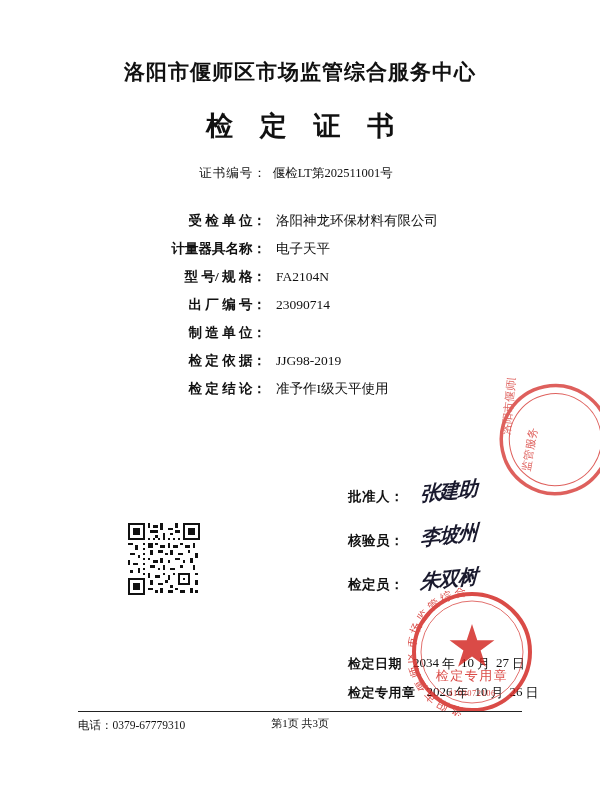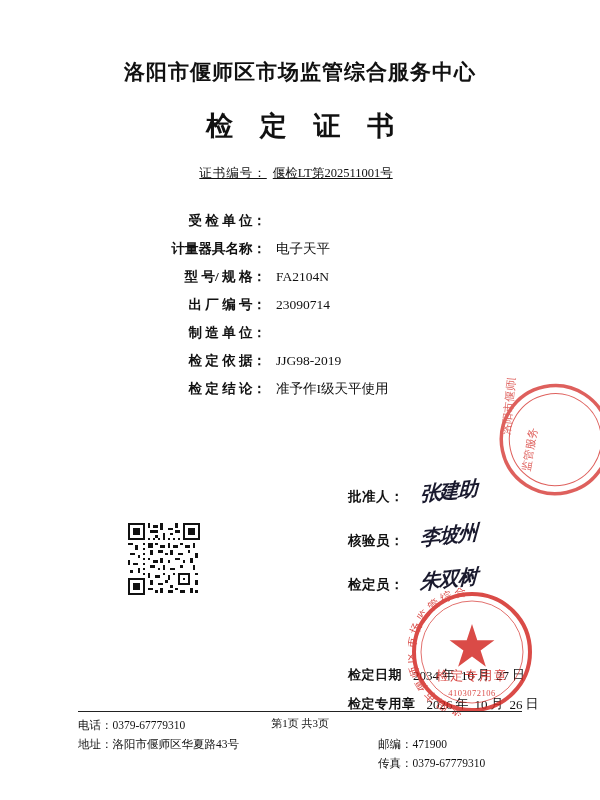"证书编号： 偃检LT第202511001号" .cert-no { text-decoration: underline -> none }
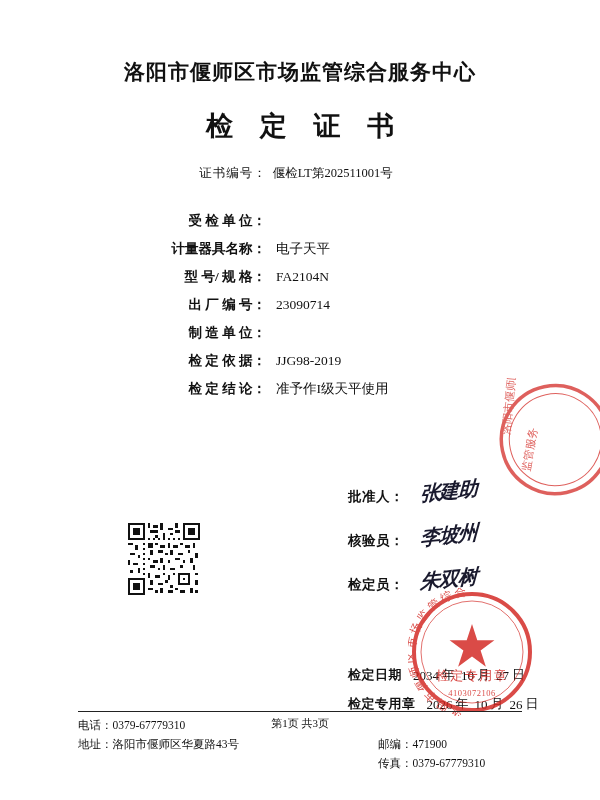"洛阳神龙环保材料有限公司" div.field-value { html: none -> <div>洛阳神龙环保材料有限公司</div> }
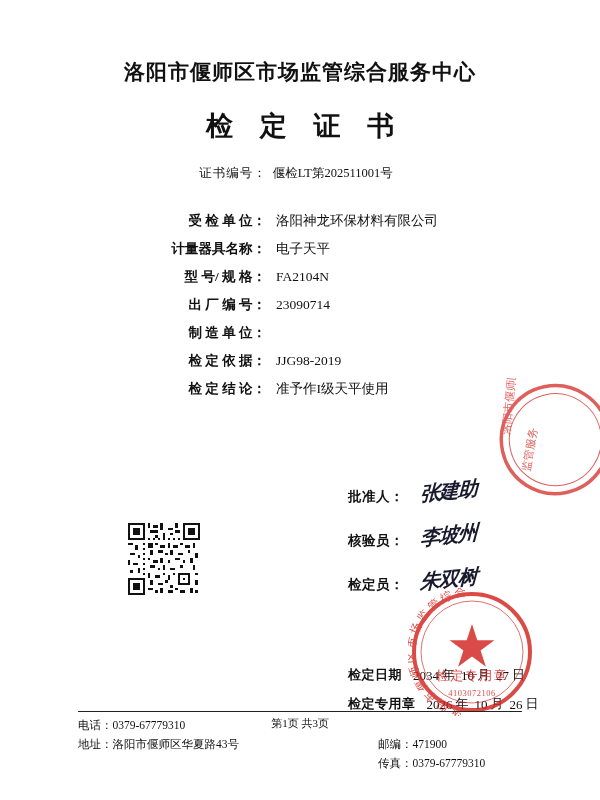"检定日期" .date-row { align-items: flex-end -> flex-start }
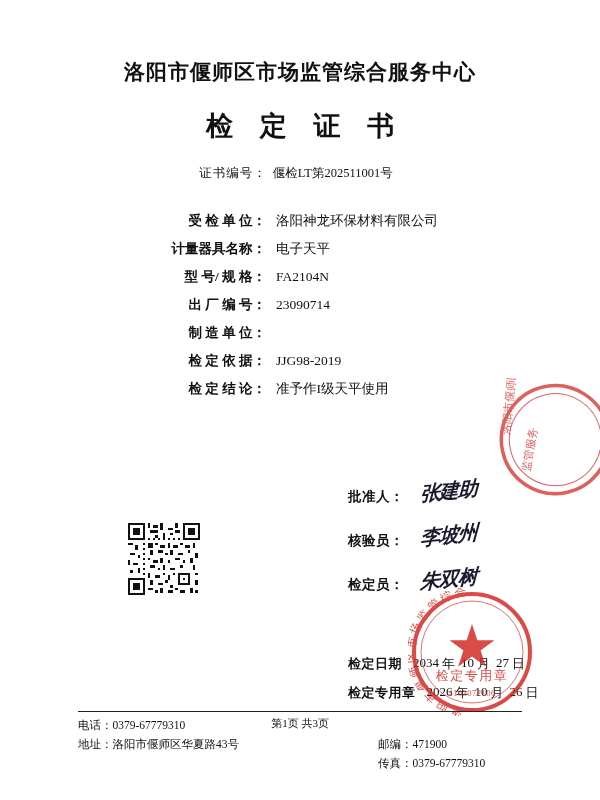"地址：洛阳市偃师区华夏路43号" div.footer-row { html: <div> <div> <span>地址：</span><span>洛阳市偃师区华夏路43号</span> </div> <div> <span>邮编：</span><span>471900</span> </div> </div> -> none }
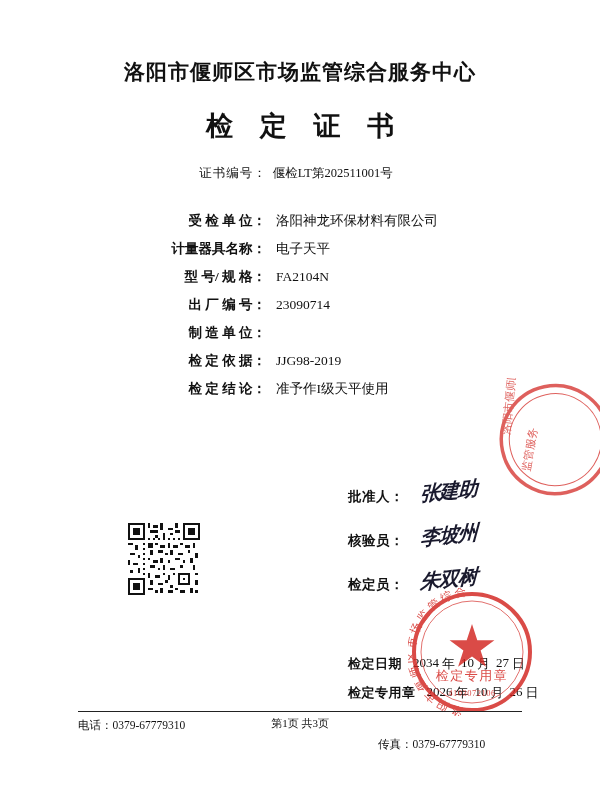"传真：0379-67779310" div.footer-row { html: <div> <div></div> <div> <span>传真：</span><span>0379-67779310</span> </div> </div> -> none }
